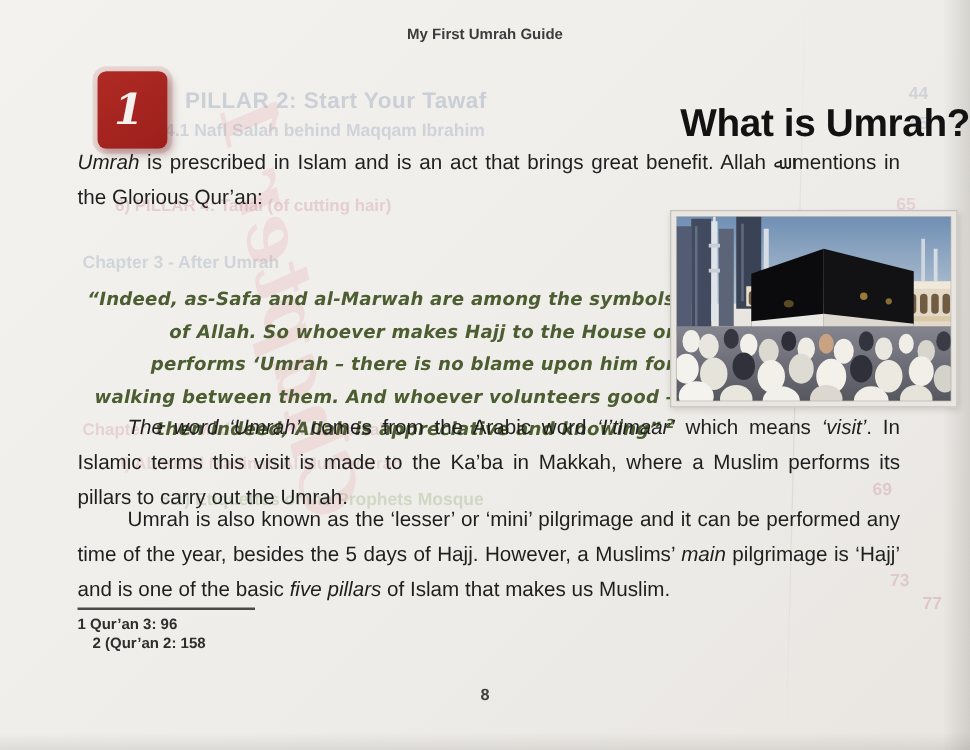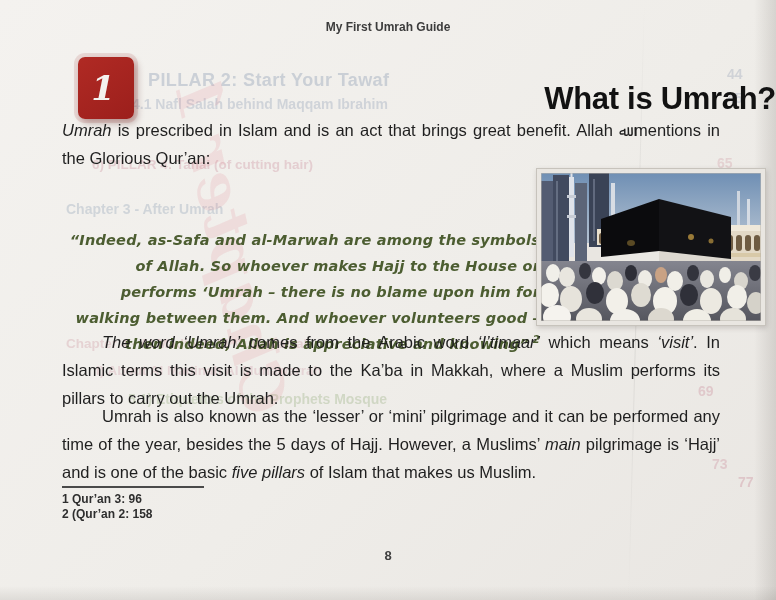"2 (Qur’an 2: 158" .f2 { margin-left: none -> 12px }
